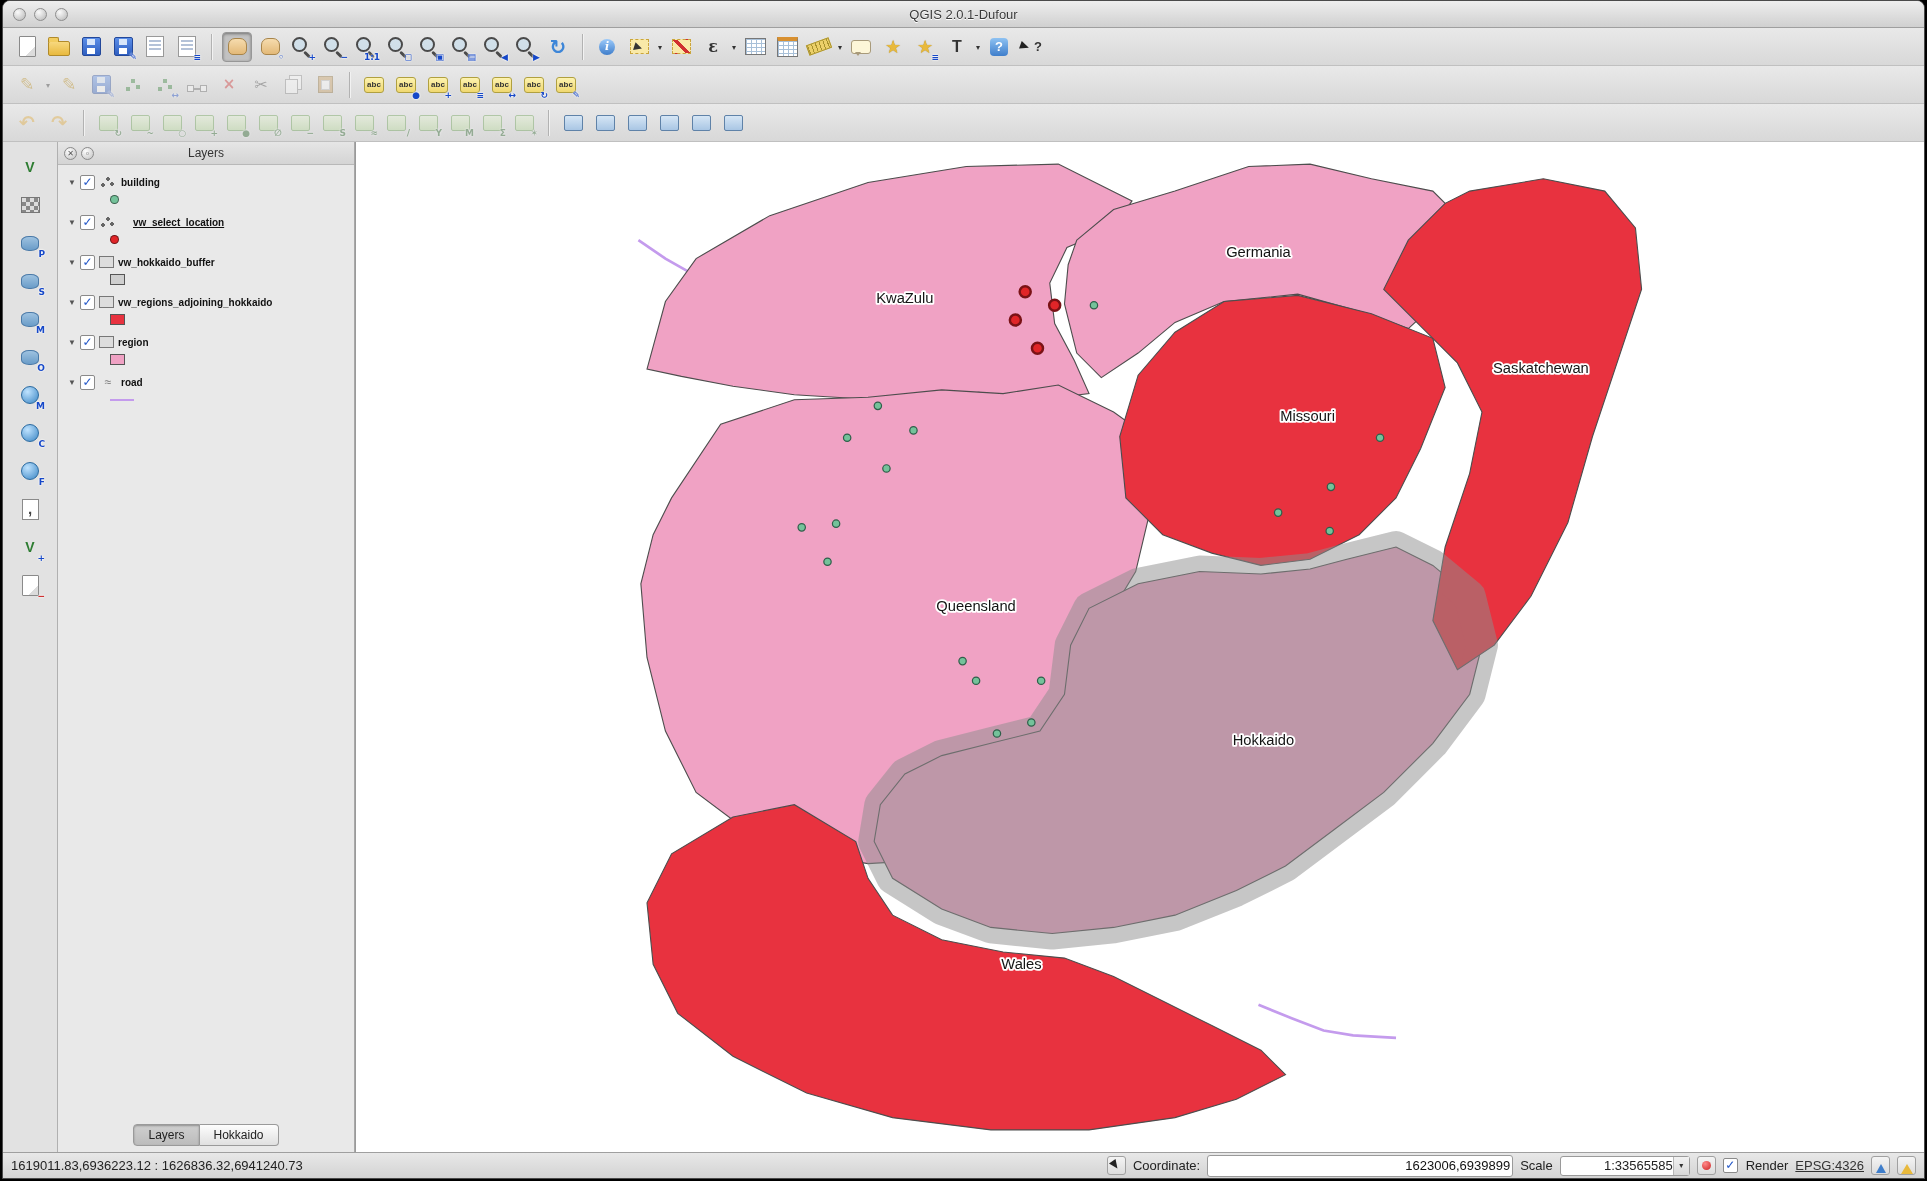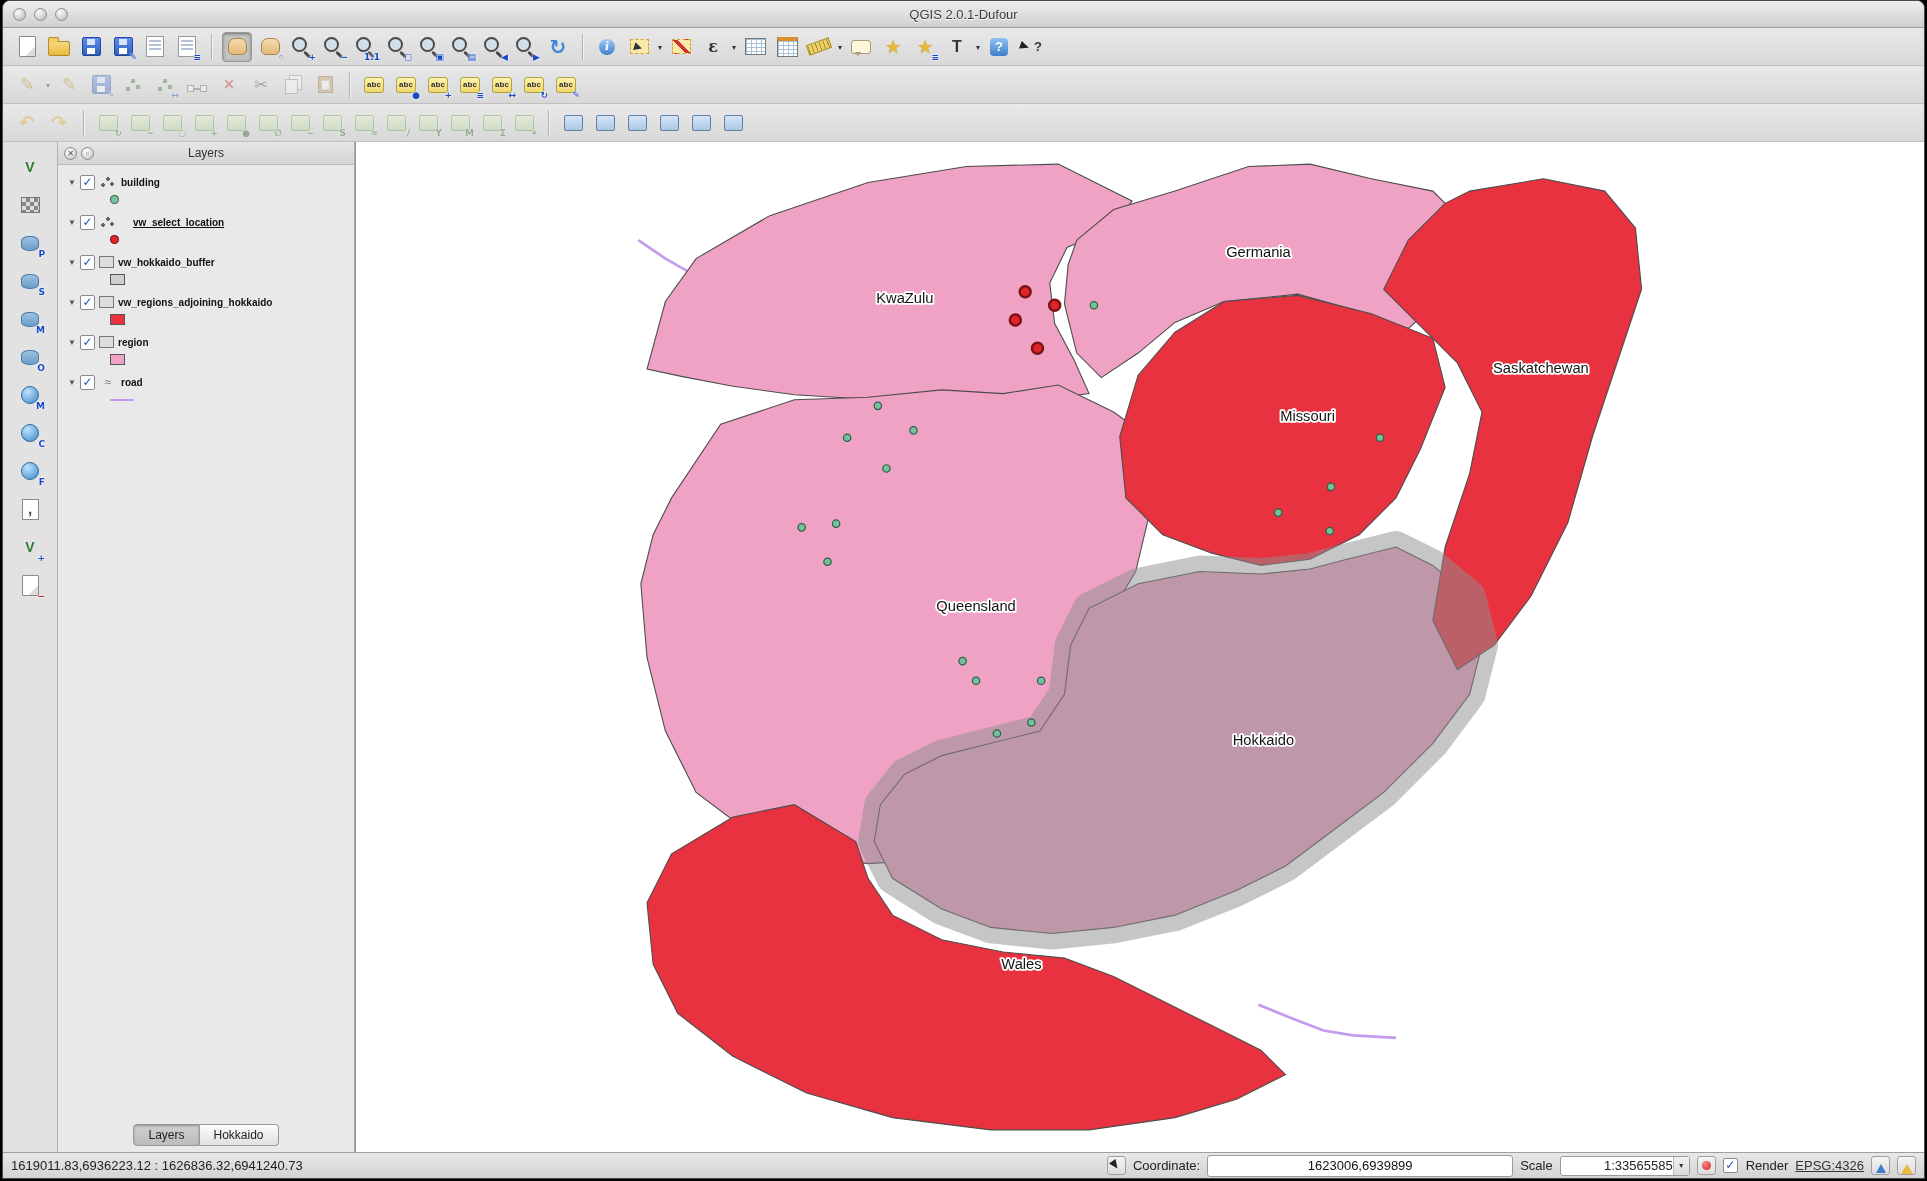"1623006,6939899" .sfield { text-align: center -> right }
